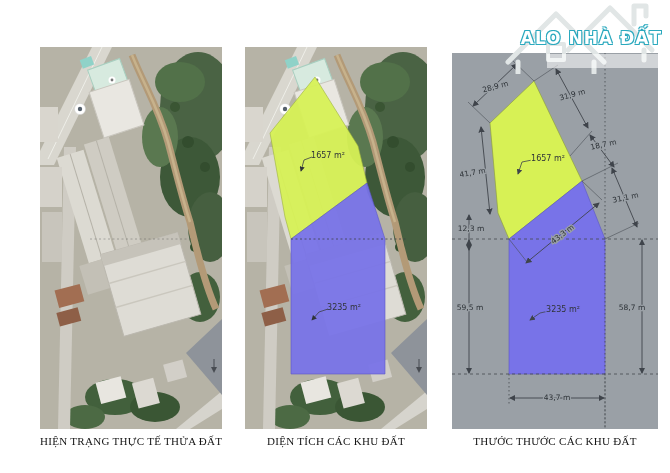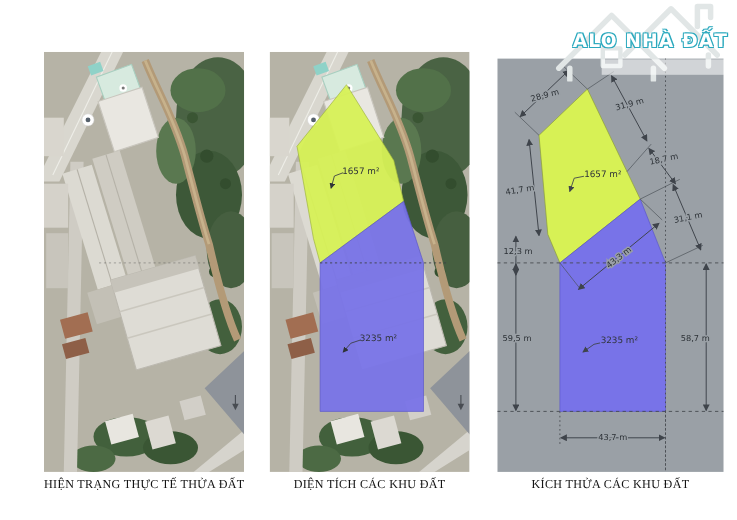"KÍCH THỬA CÁC KHU ĐẤT" div.caption { text: KÍCH THỬA -> THƯỚC THƯỚC }
